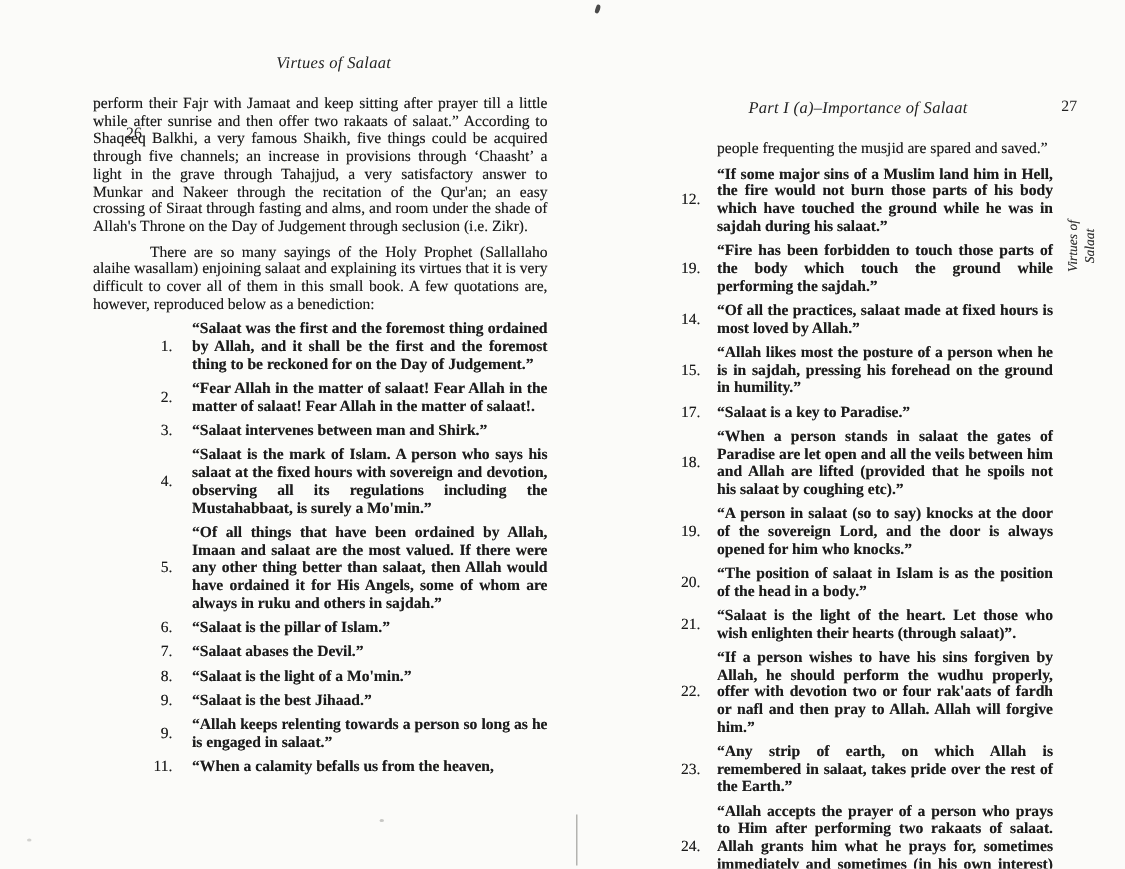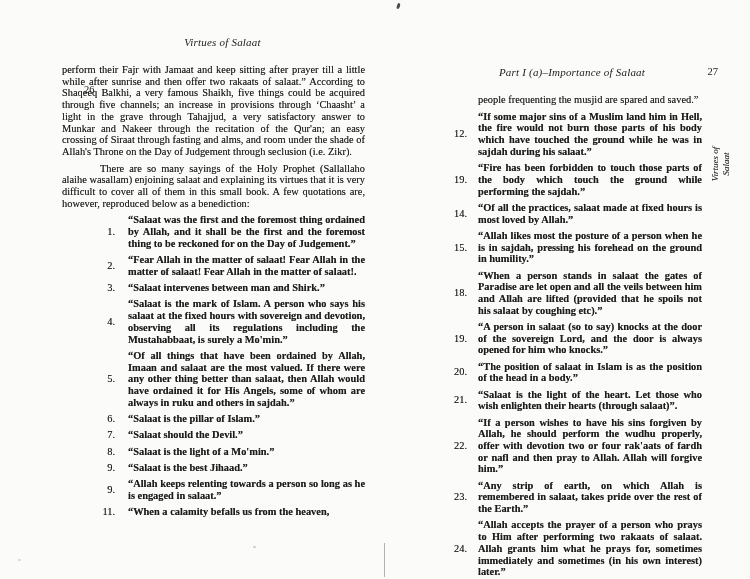"17." li.quote-item { html: none -> <li> <span>17.</span> <span>“Salaat is a key to Paradise.”</span> </li> }
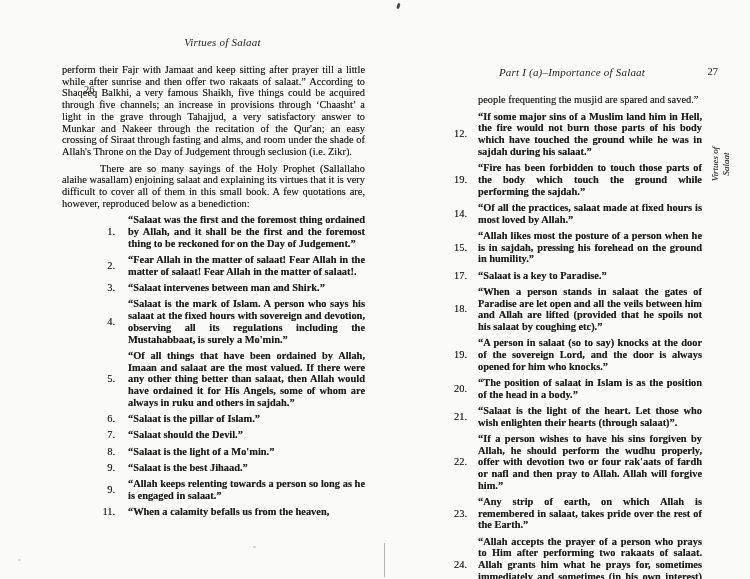"“Salaat should the Devil.”" span.quote-text { text: should -> abases }
